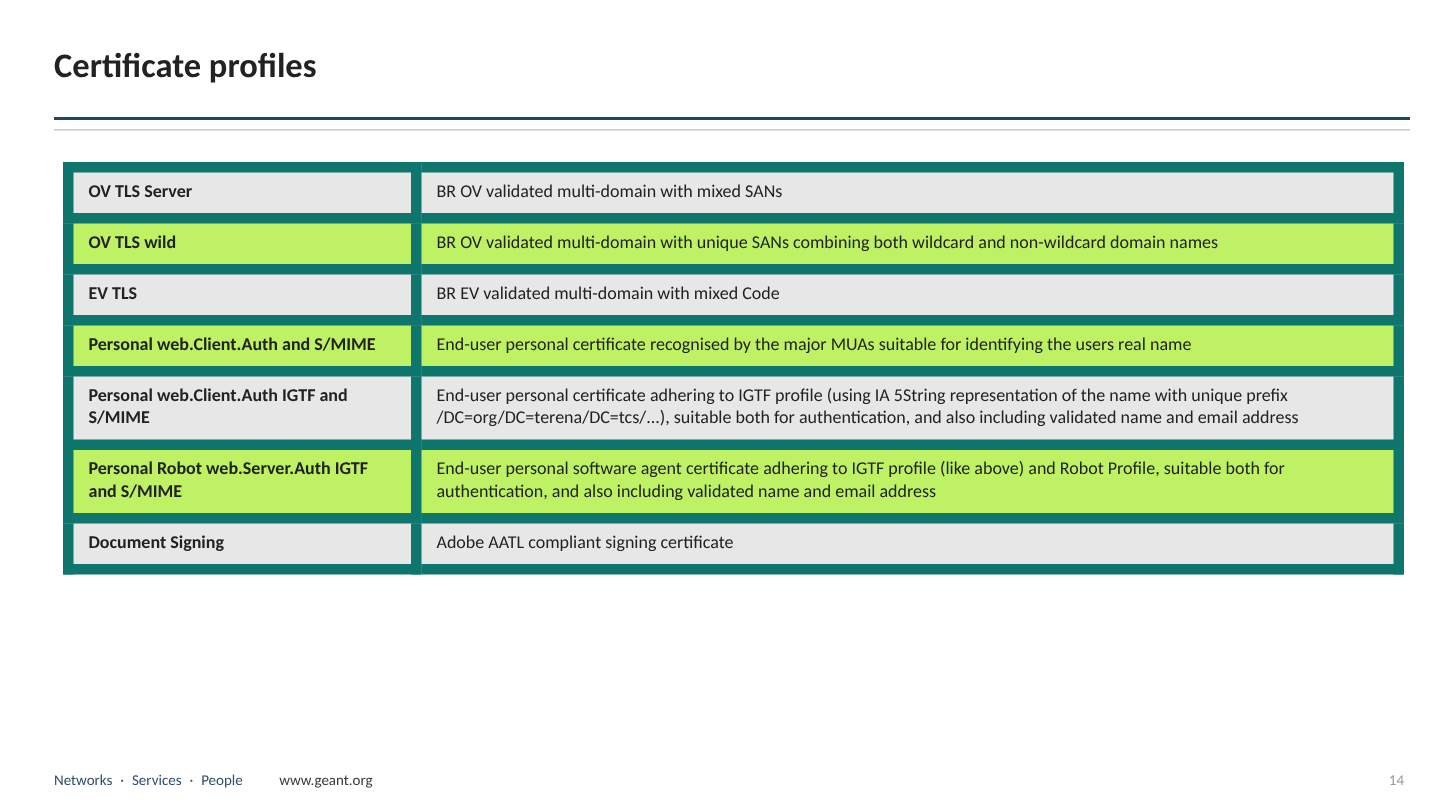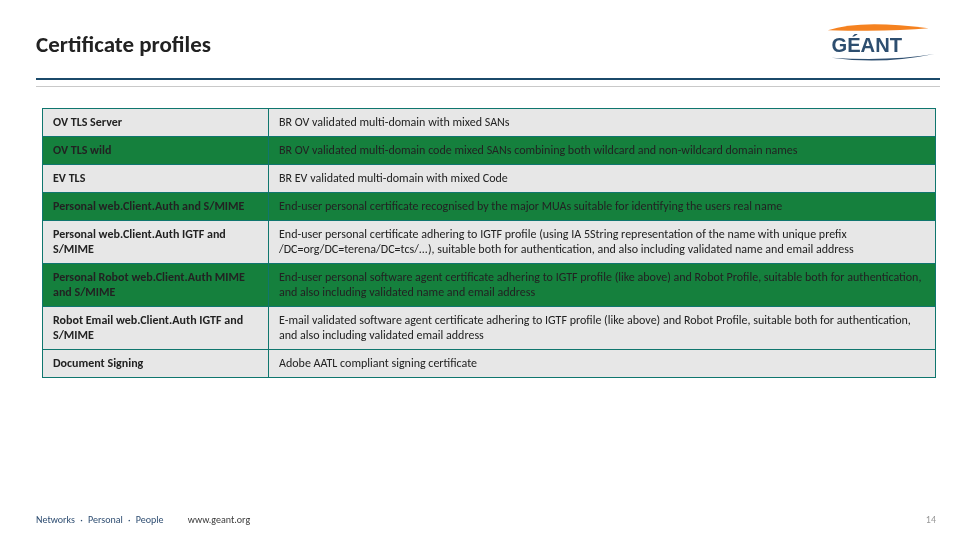"GÉANT" div.logo { html: <div> <svg> <path></path> <text>GÉANT</text> <path></path> </svg> </div> -> none }
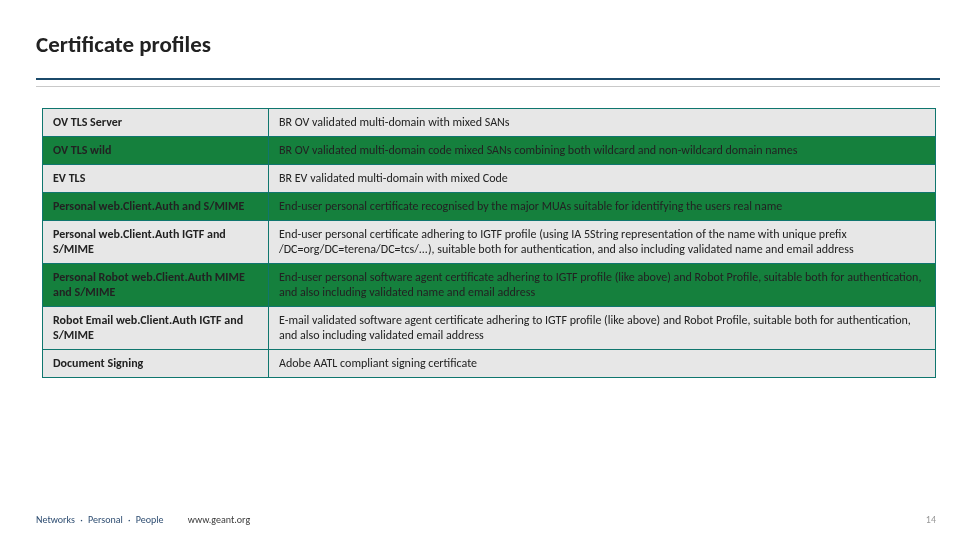"OV TLS Server" .table td { border: 1px solid #0f766e -> 7px solid #0f766e }
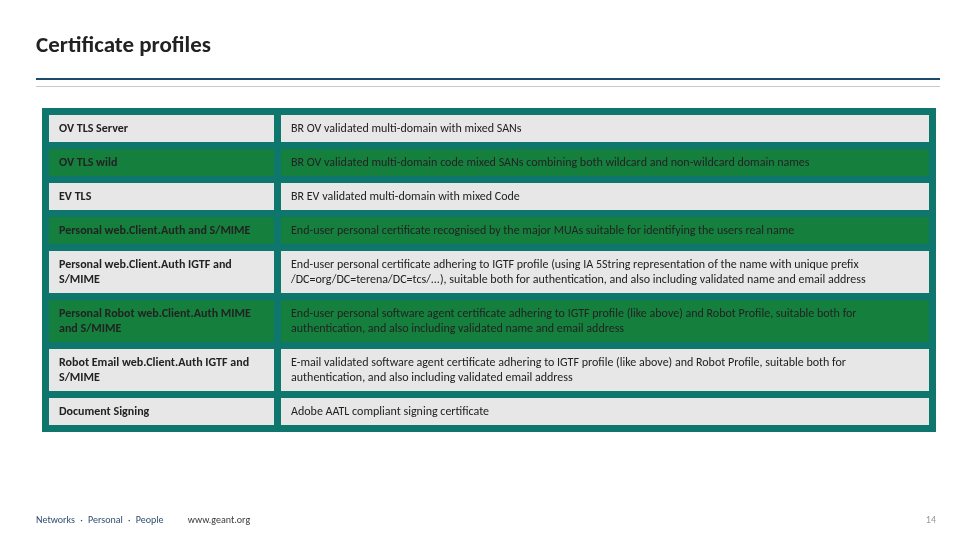"OV TLS wild" .table tr.light td { background: #15803d -> #bef264 }
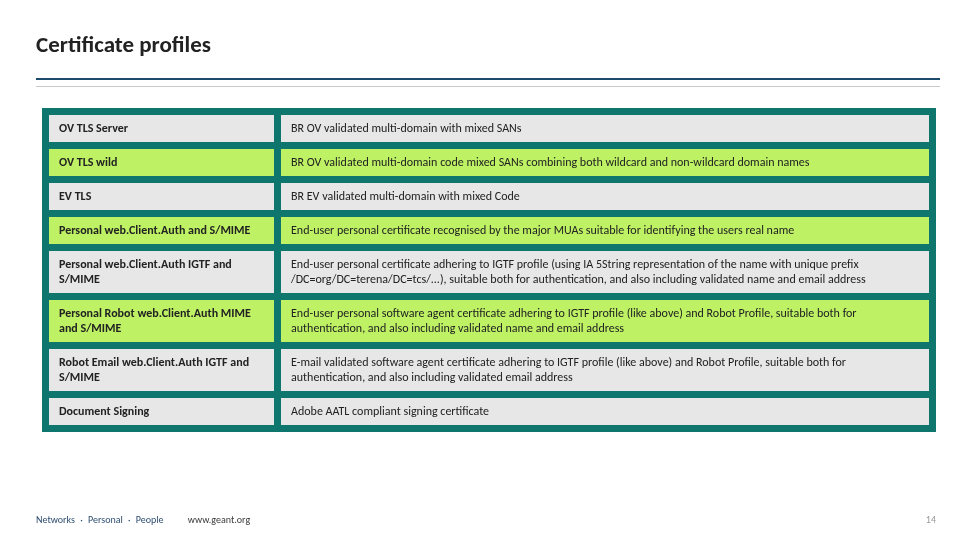"BR OV validated multi-domain code" td { text: code mixed -> with unique }
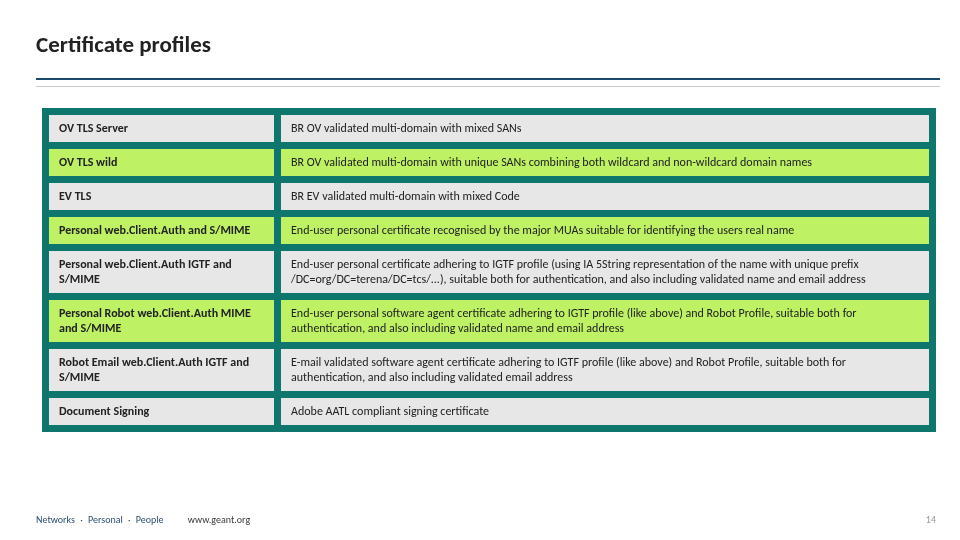"Personal Robot web.Client.Auth MIME and" td.name { text: web.Client.Auth MIME -> web.Server.Auth IGTF }
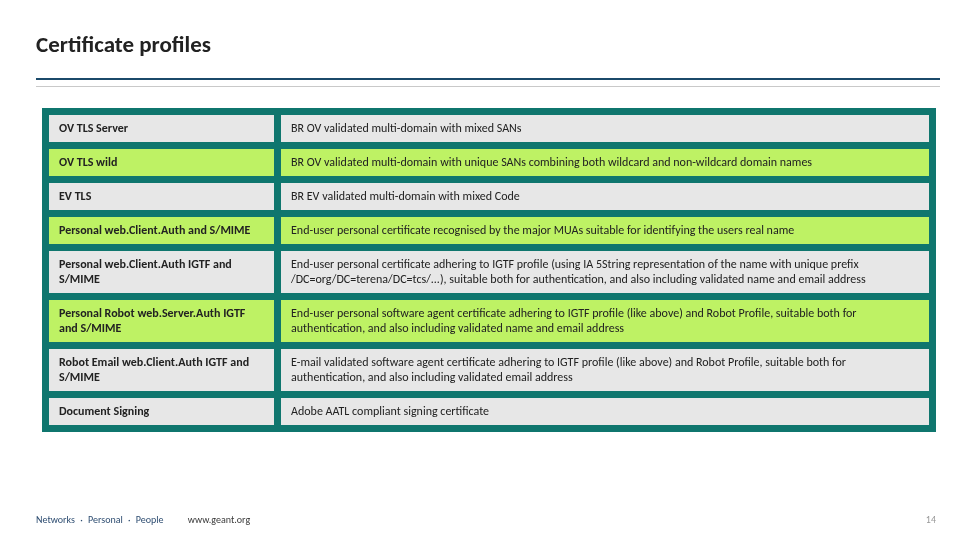"Robot Email web.Client.Auth IGTF and" tr.dark { html: <tr> <td>Robot Email web.Client.Auth IGTF and S/MIME</td> <td>E-mail validated software agent certificate adhering to IGTF profile (like above) and Robot Profile, suitable both for authentication, and also including validated email address</td> </tr> -> none }
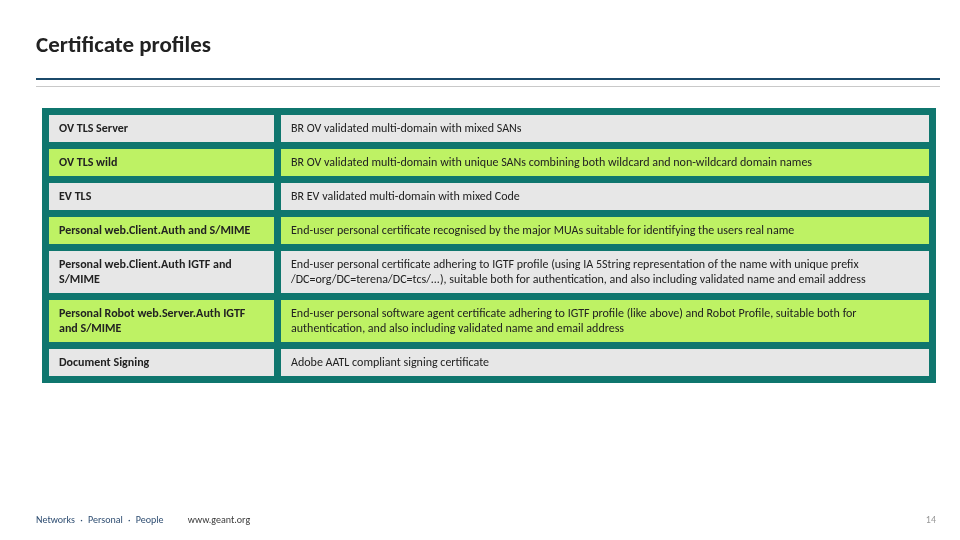"Personal" span { text: Personal -> Services }
